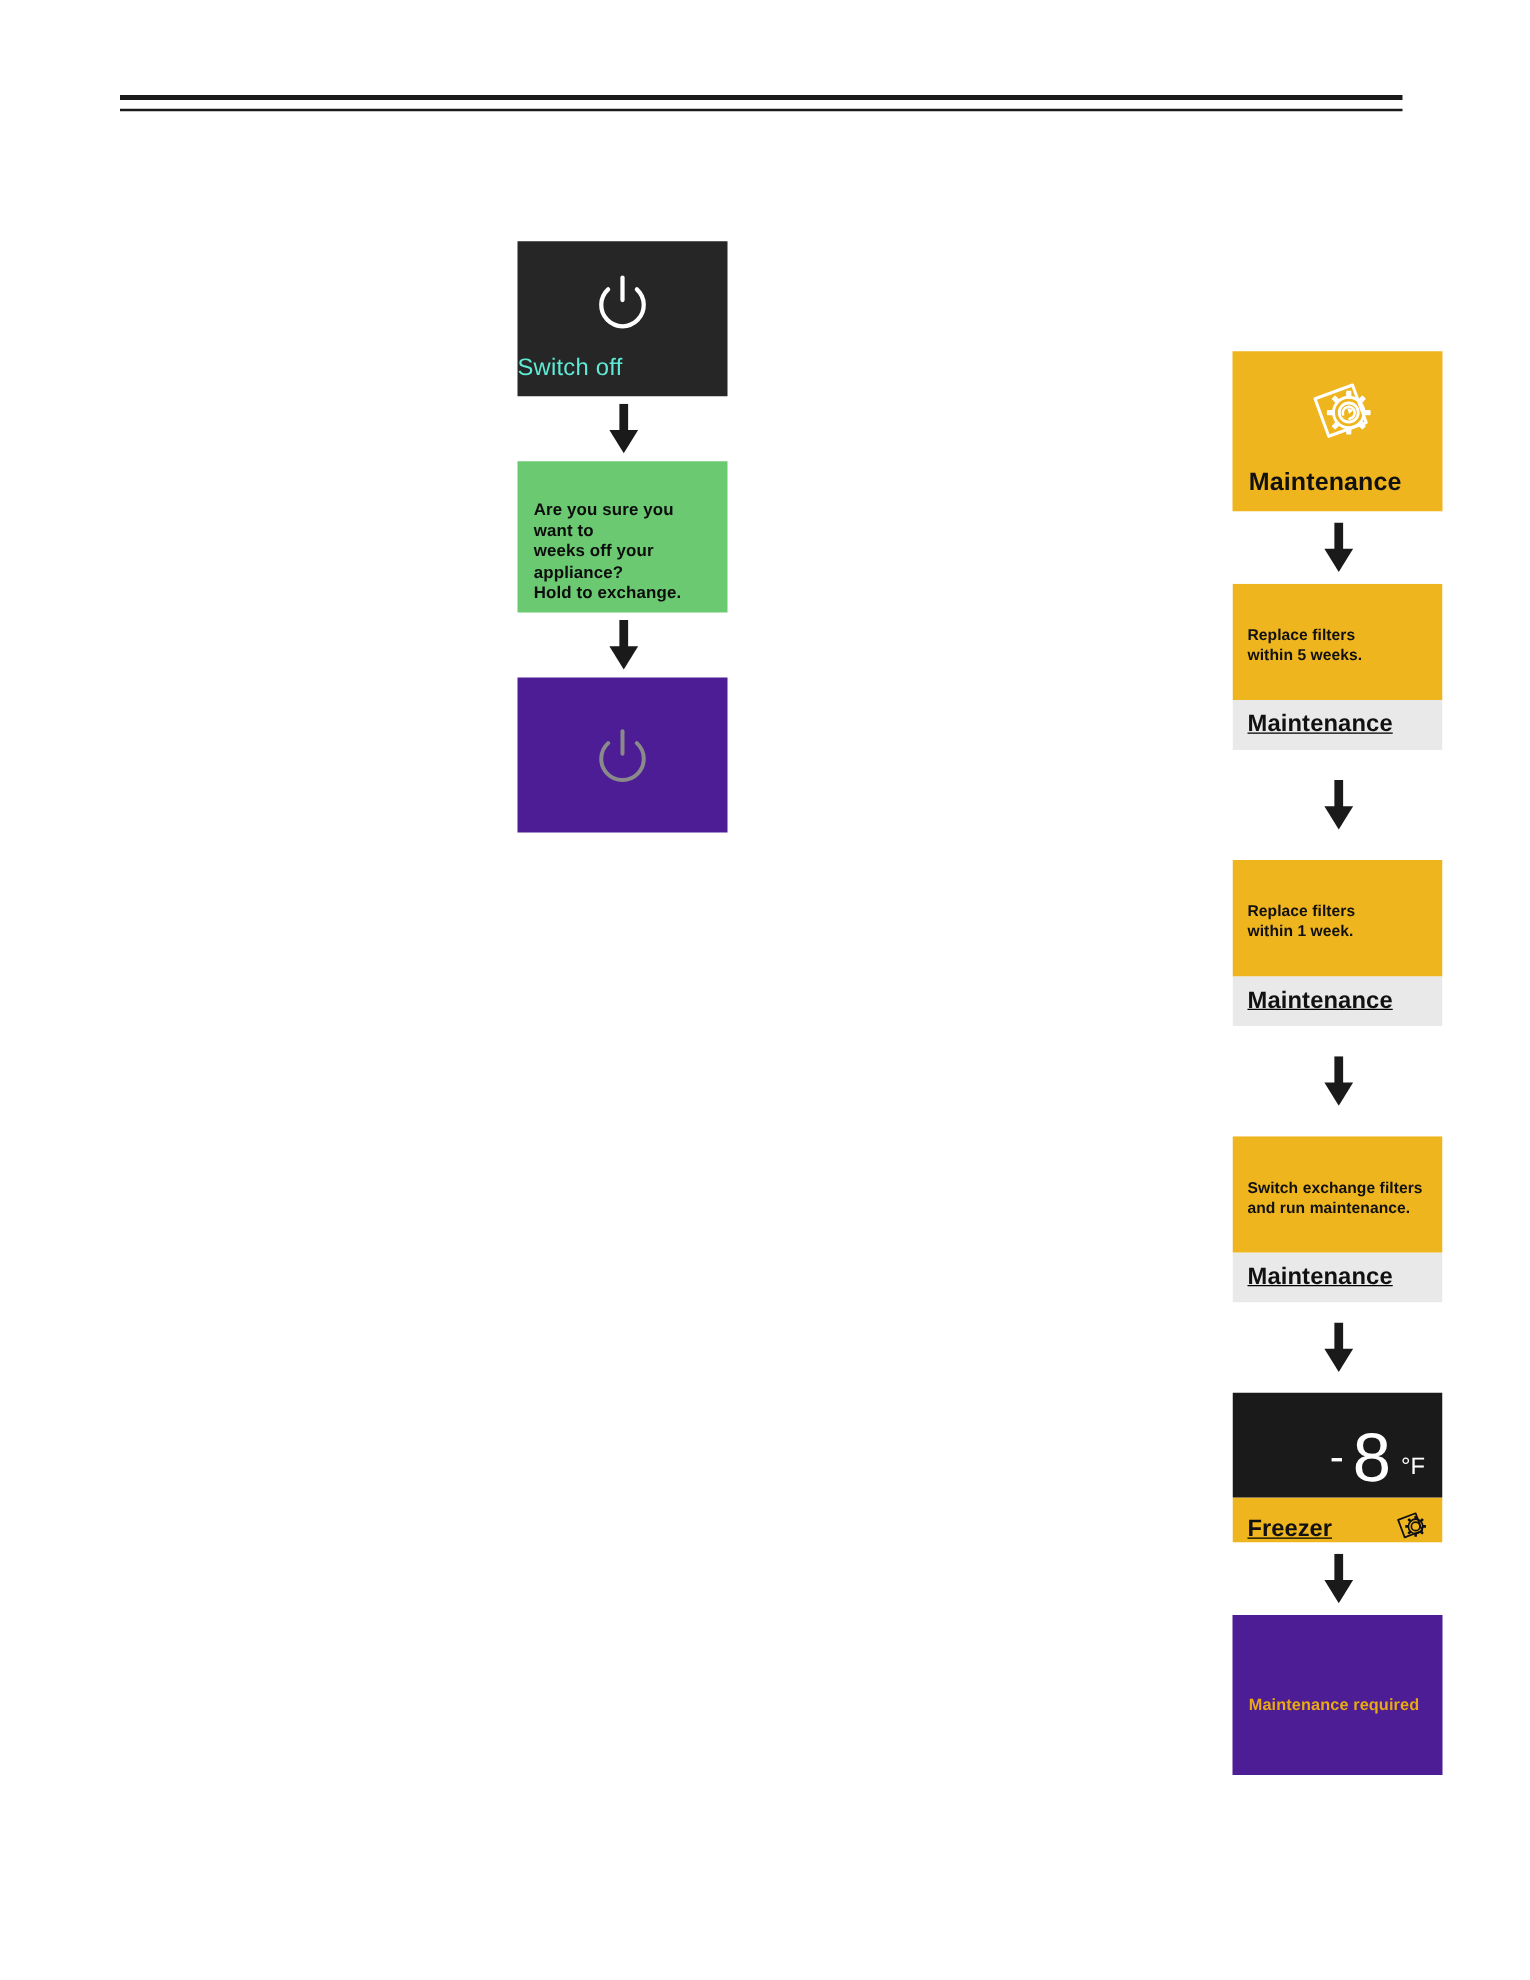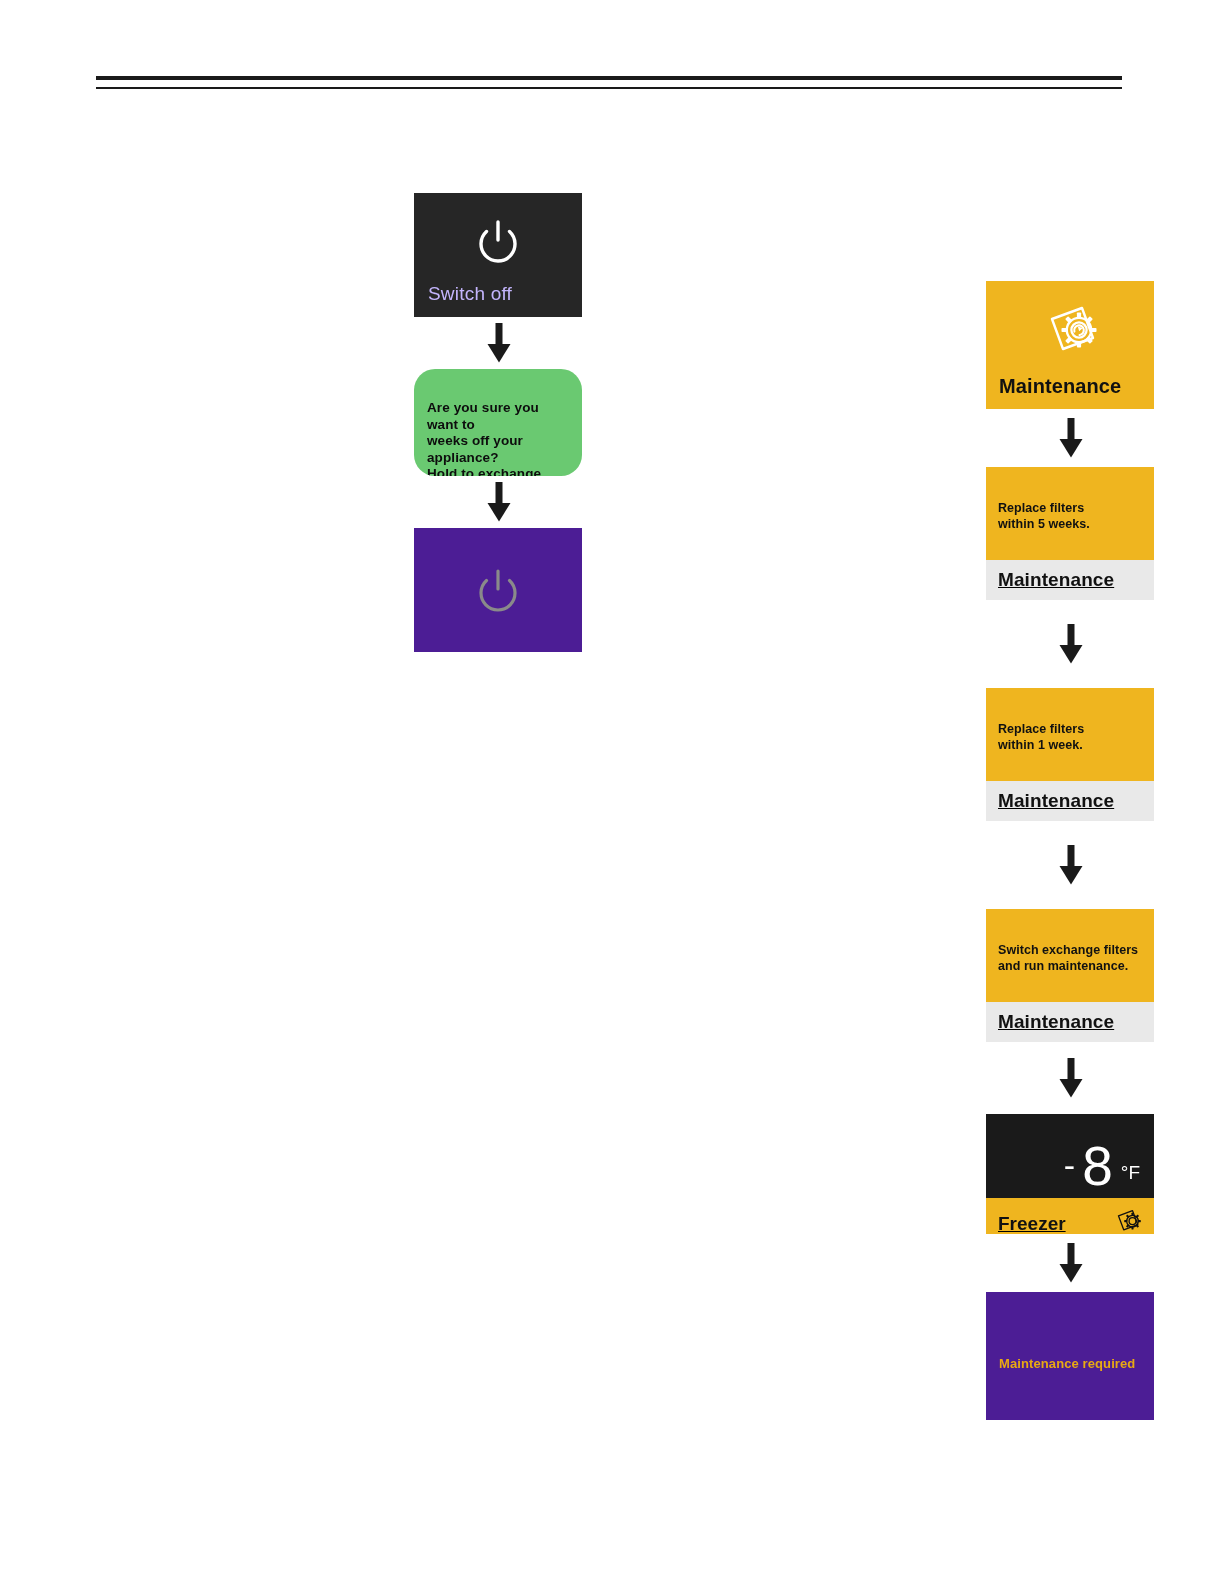"Switch off" .power-label { color: #c4b5fd -> #5eead4; padding-left: 14px -> none }
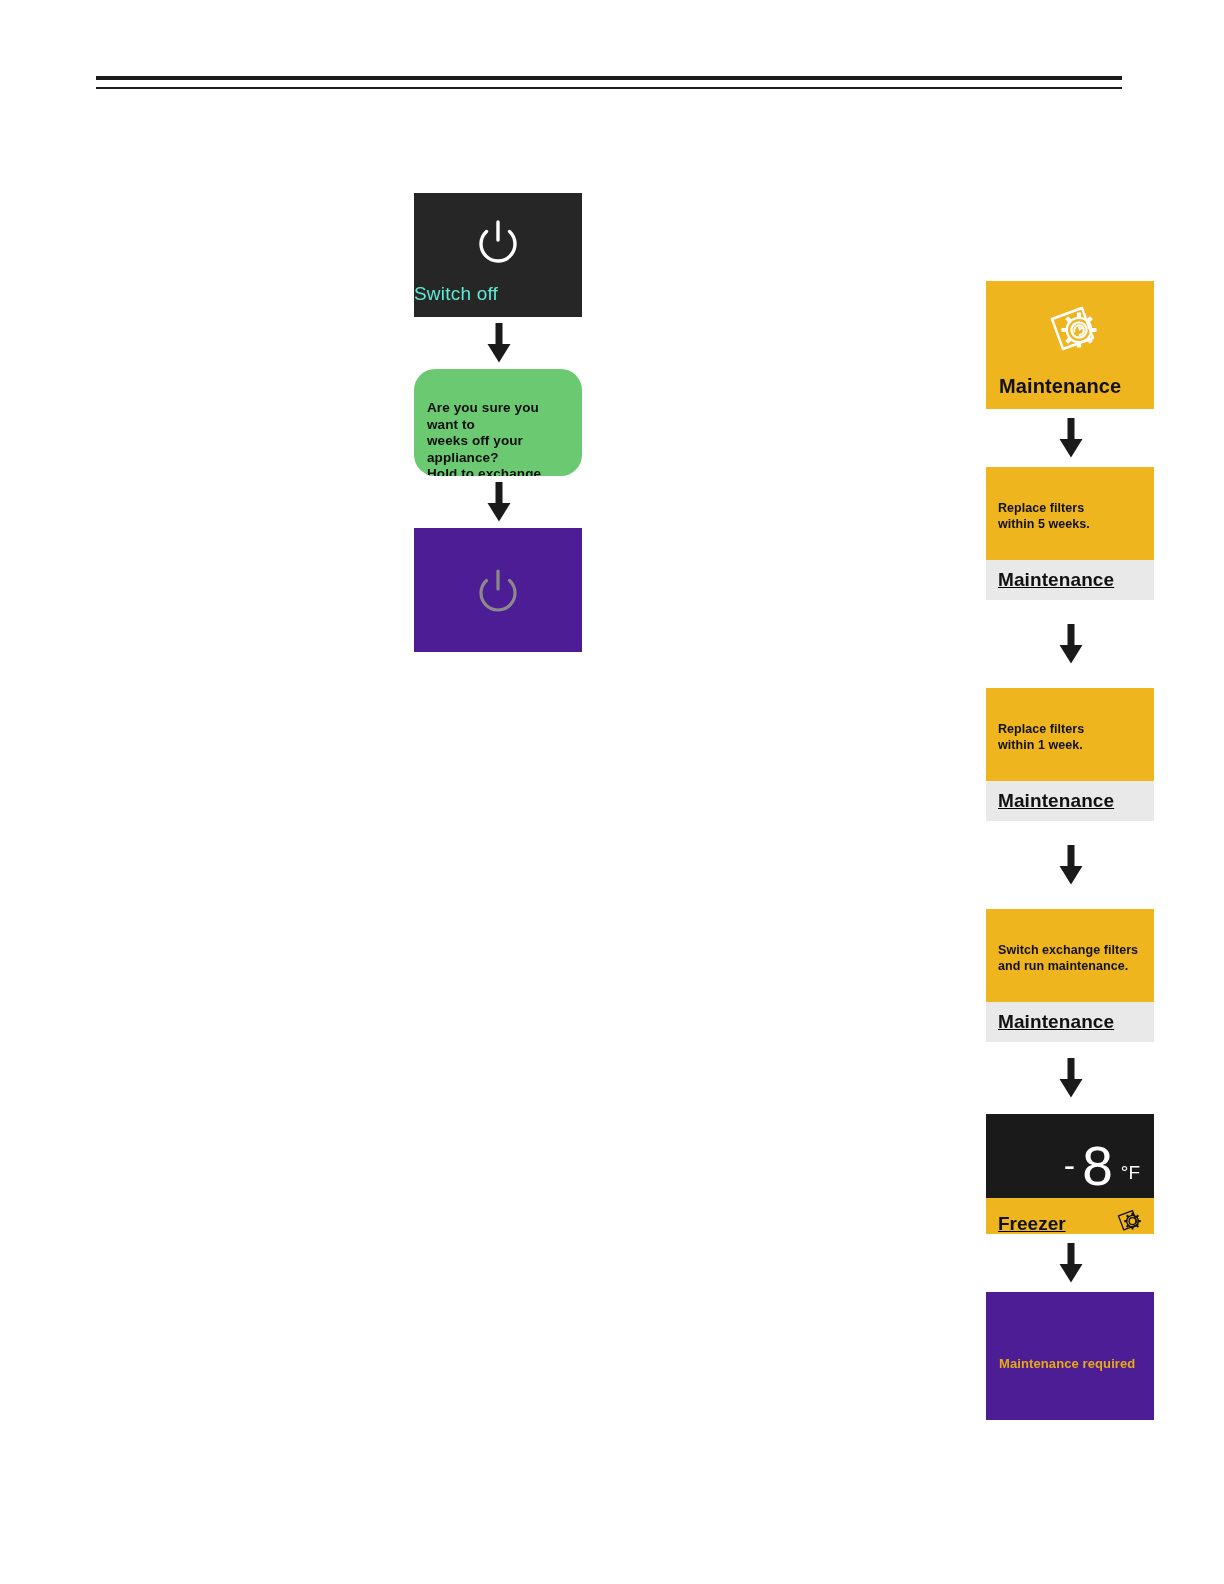"Are you sure you want" .h-120 { border-radius: 21px -> none; height: 107px -> 121px }
